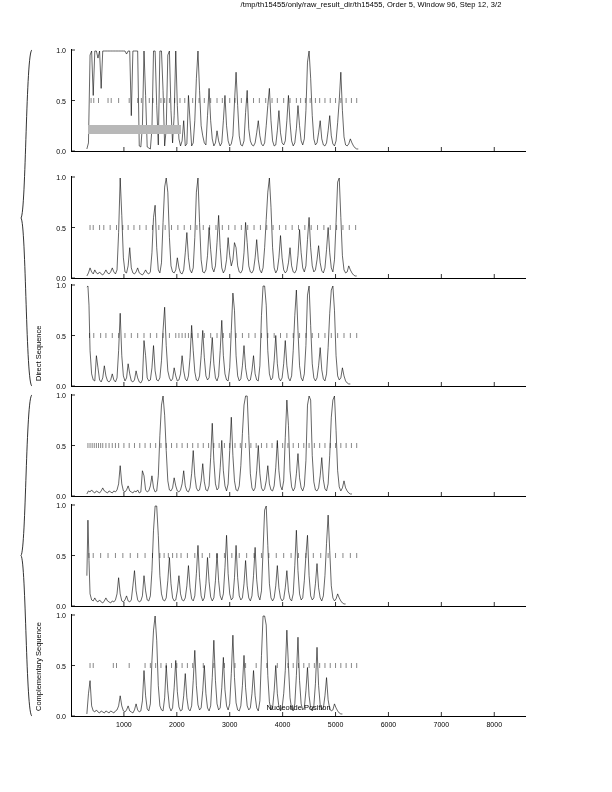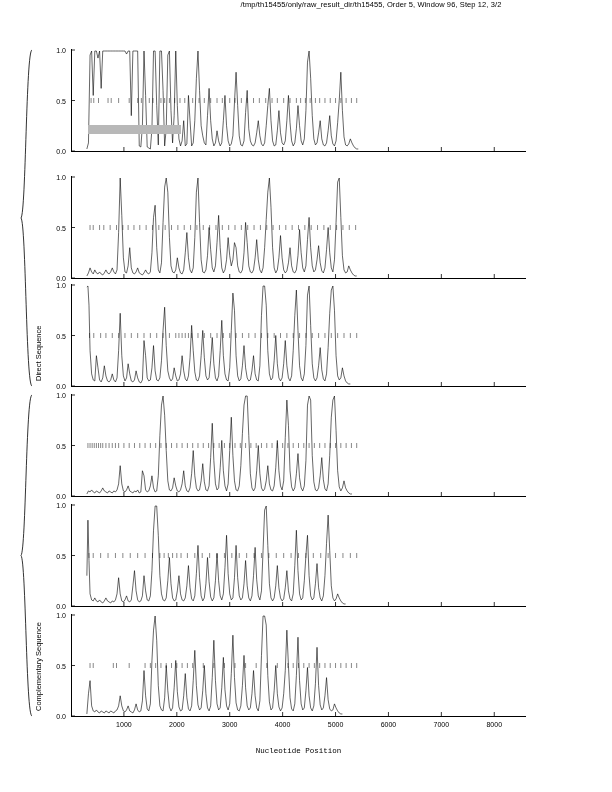"Nucleotide Position" div.xlabel { font-family: Liberation Mono, monospace -> none; top: 747px -> 703px }
